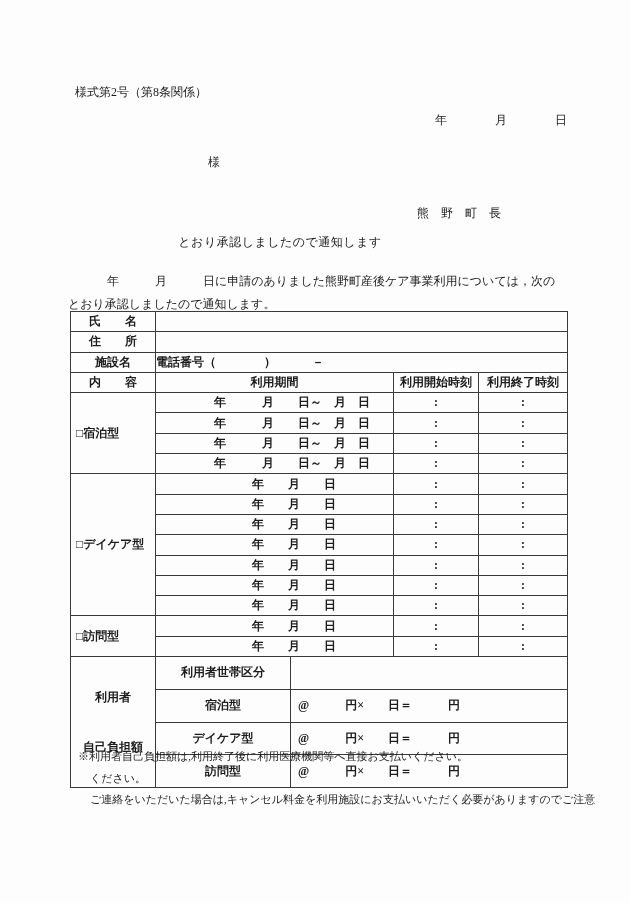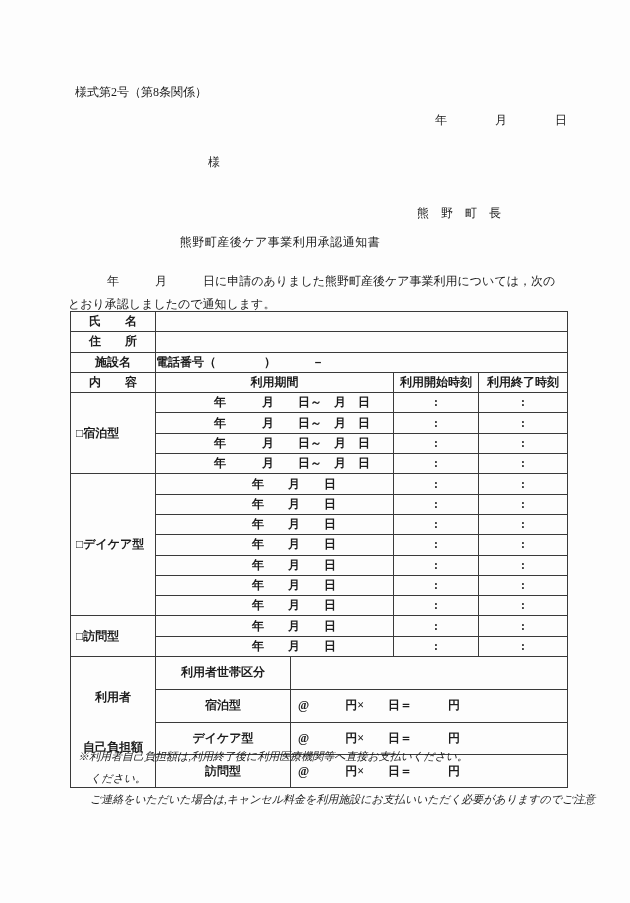"熊野町産後ケア事業利用承認通知書" div.abs { text: 熊野町産後ケア事業利用承認通知書 -> とおり承認しましたので通知します }
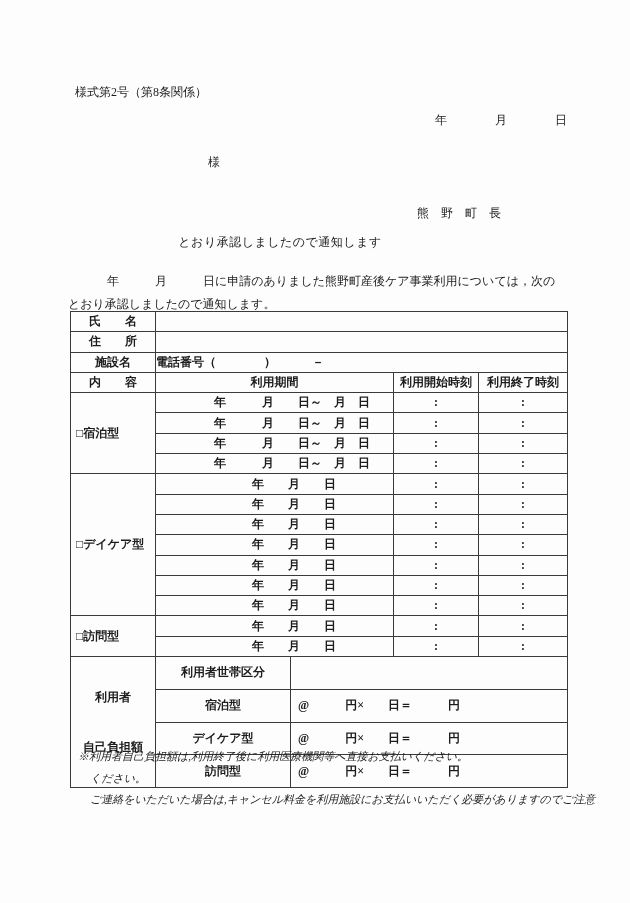"※利用者自己負担額は,利用終了後に利用医療機関等へ直接お支払いください。" .note-line { font-style: italic -> none }
